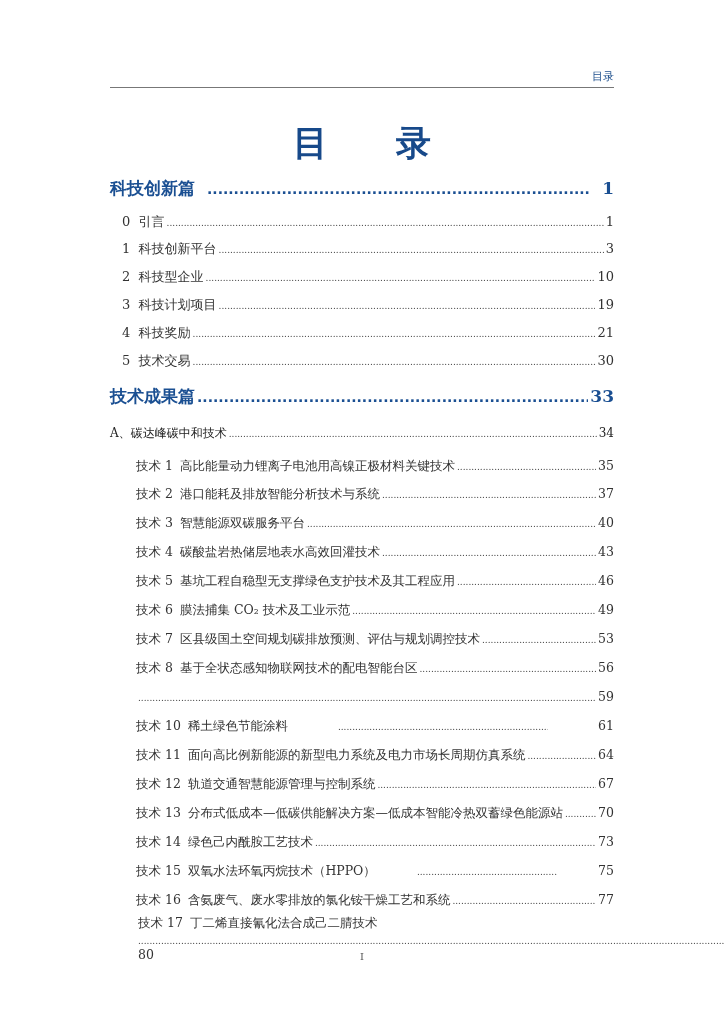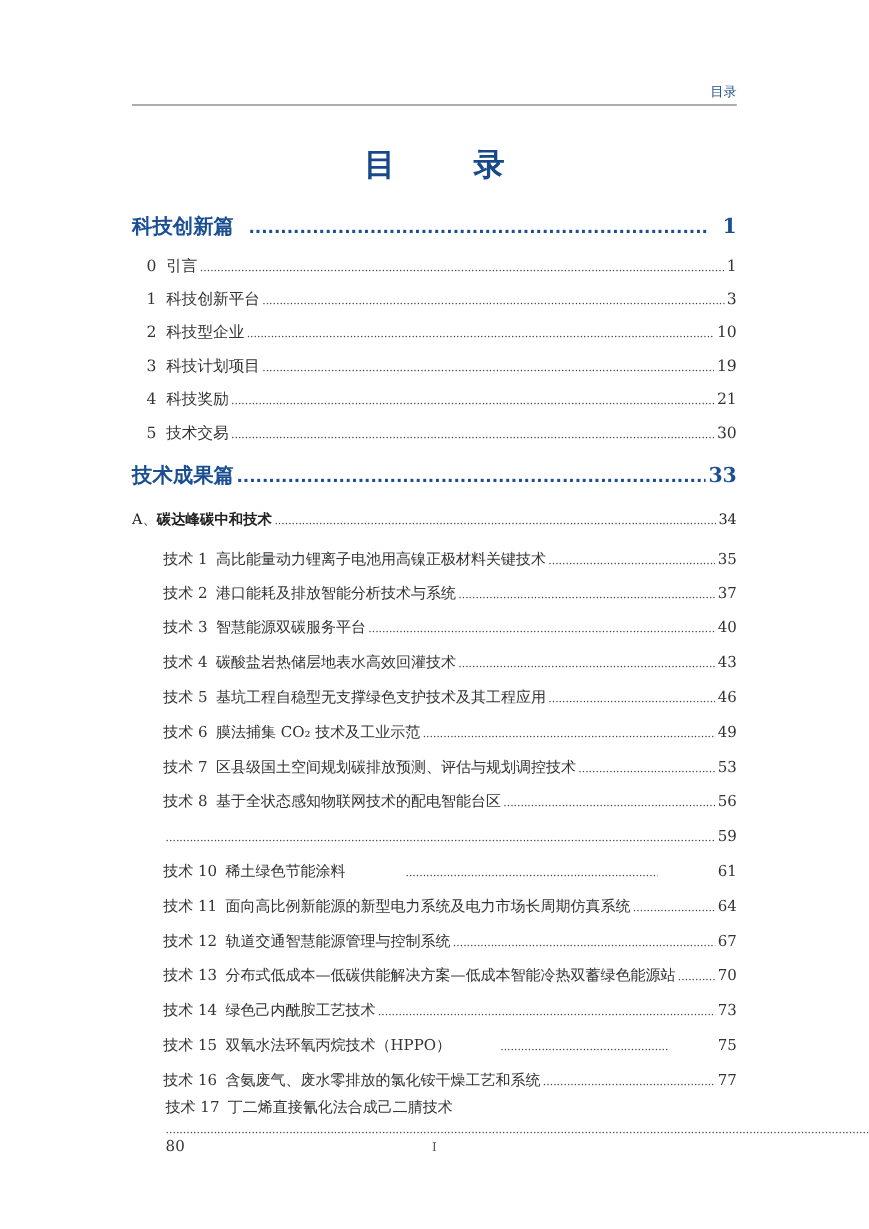"目 录" .title { font-size: 26px -> 35px }
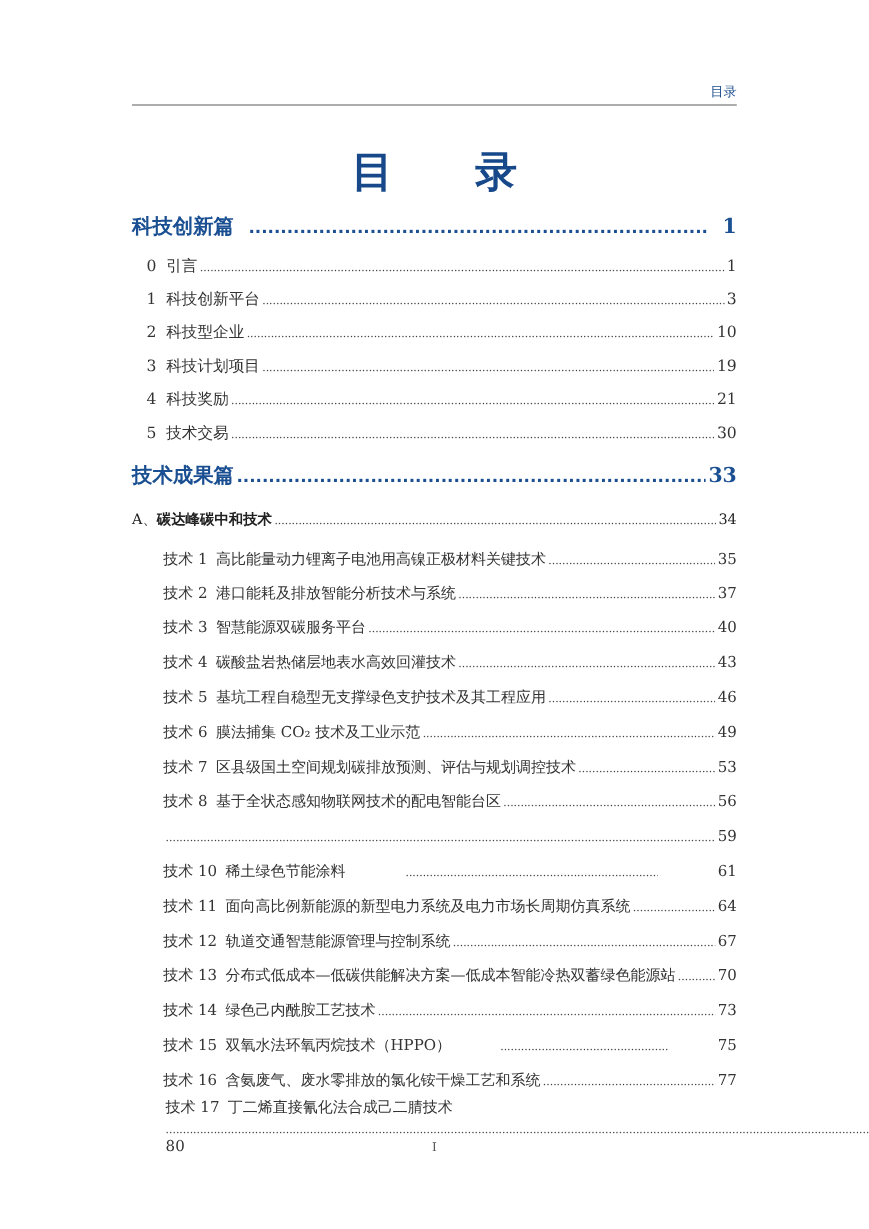"碳达峰碳中和技术" .sub .lbl .b { font-weight: bold -> normal }
